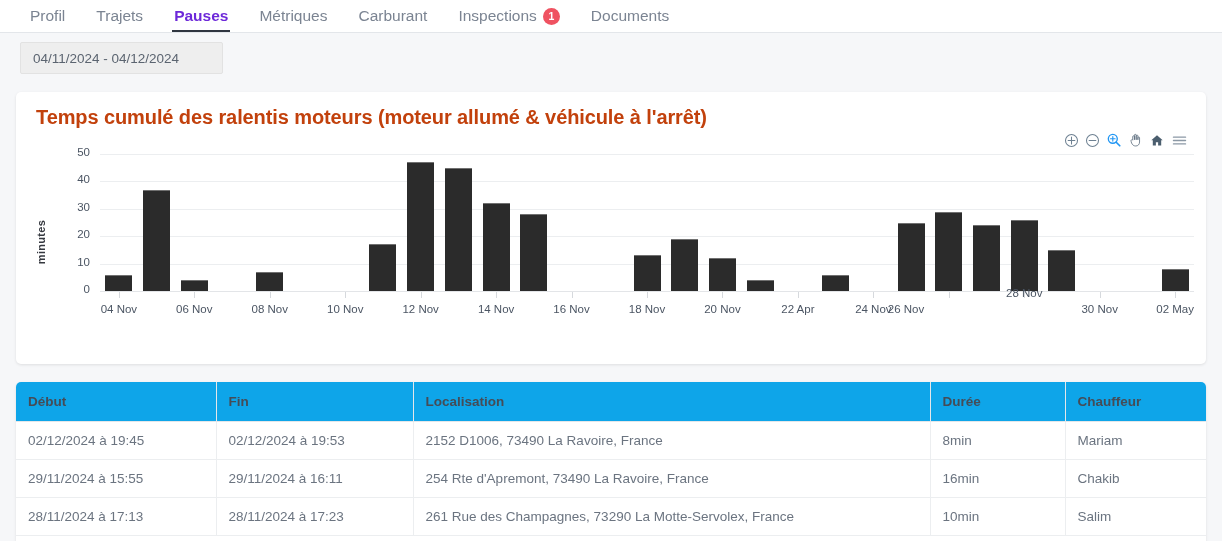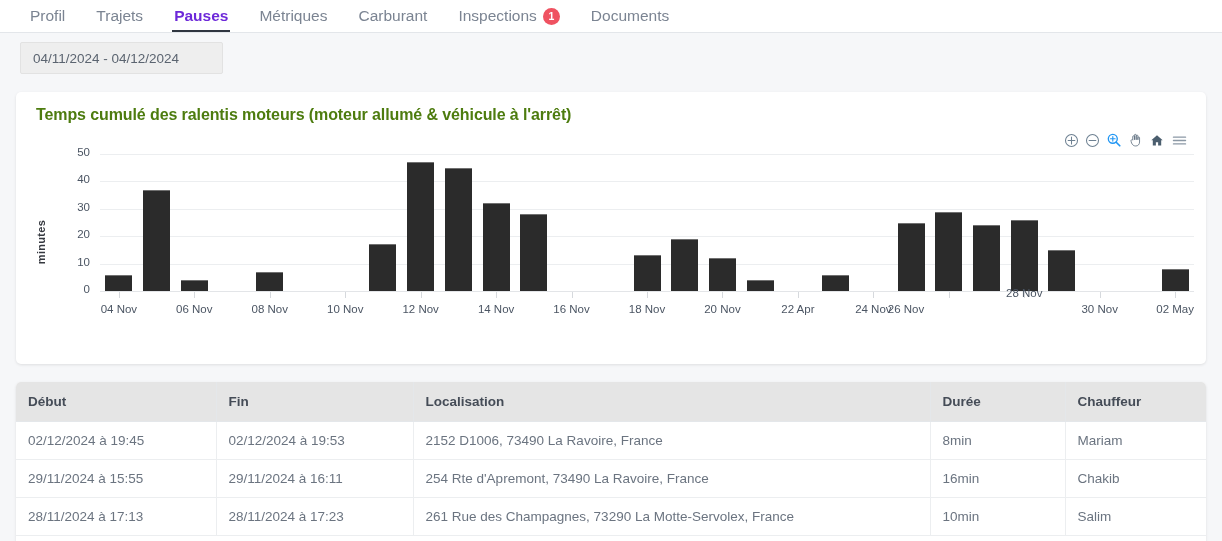"Temps cumulé des ralentis moteurs" .chart-title { color: #4d7c0f -> #c2410c; font-size: 16px -> 20px }
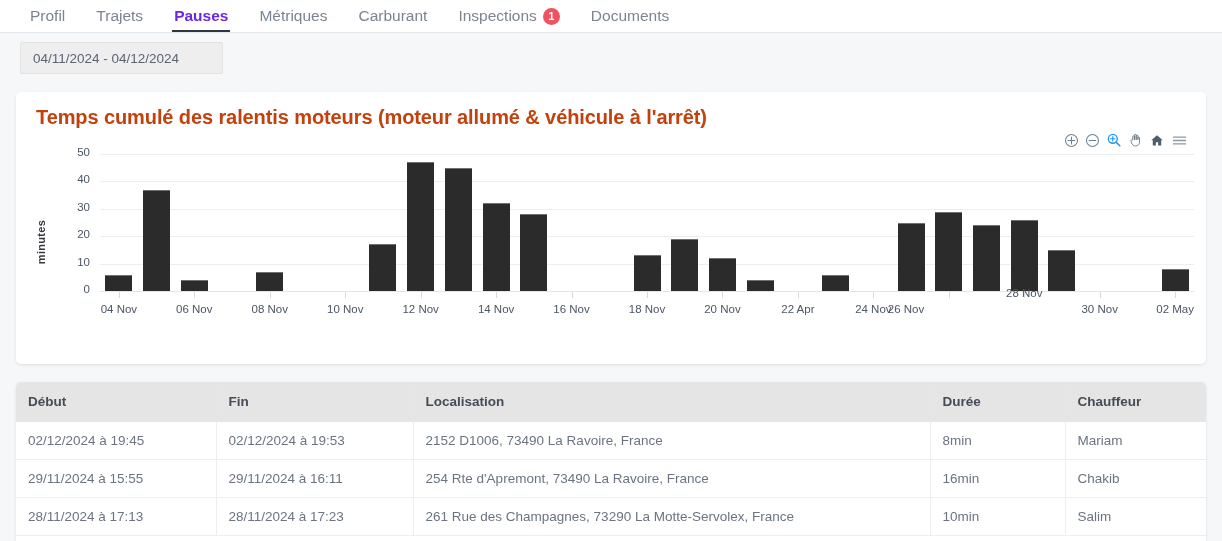"Début" thead th { background: #e5e5e5 -> #0ea5e9 }
